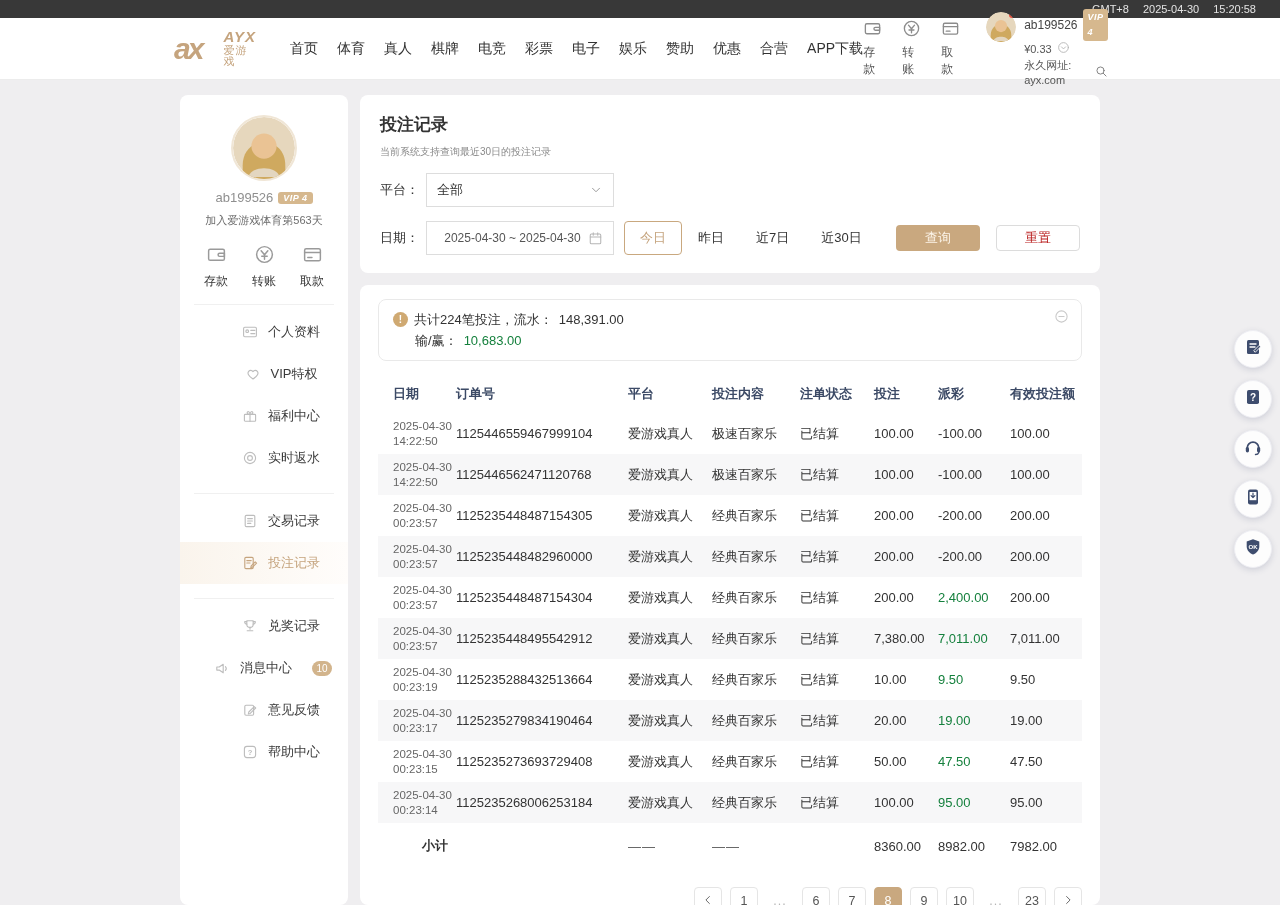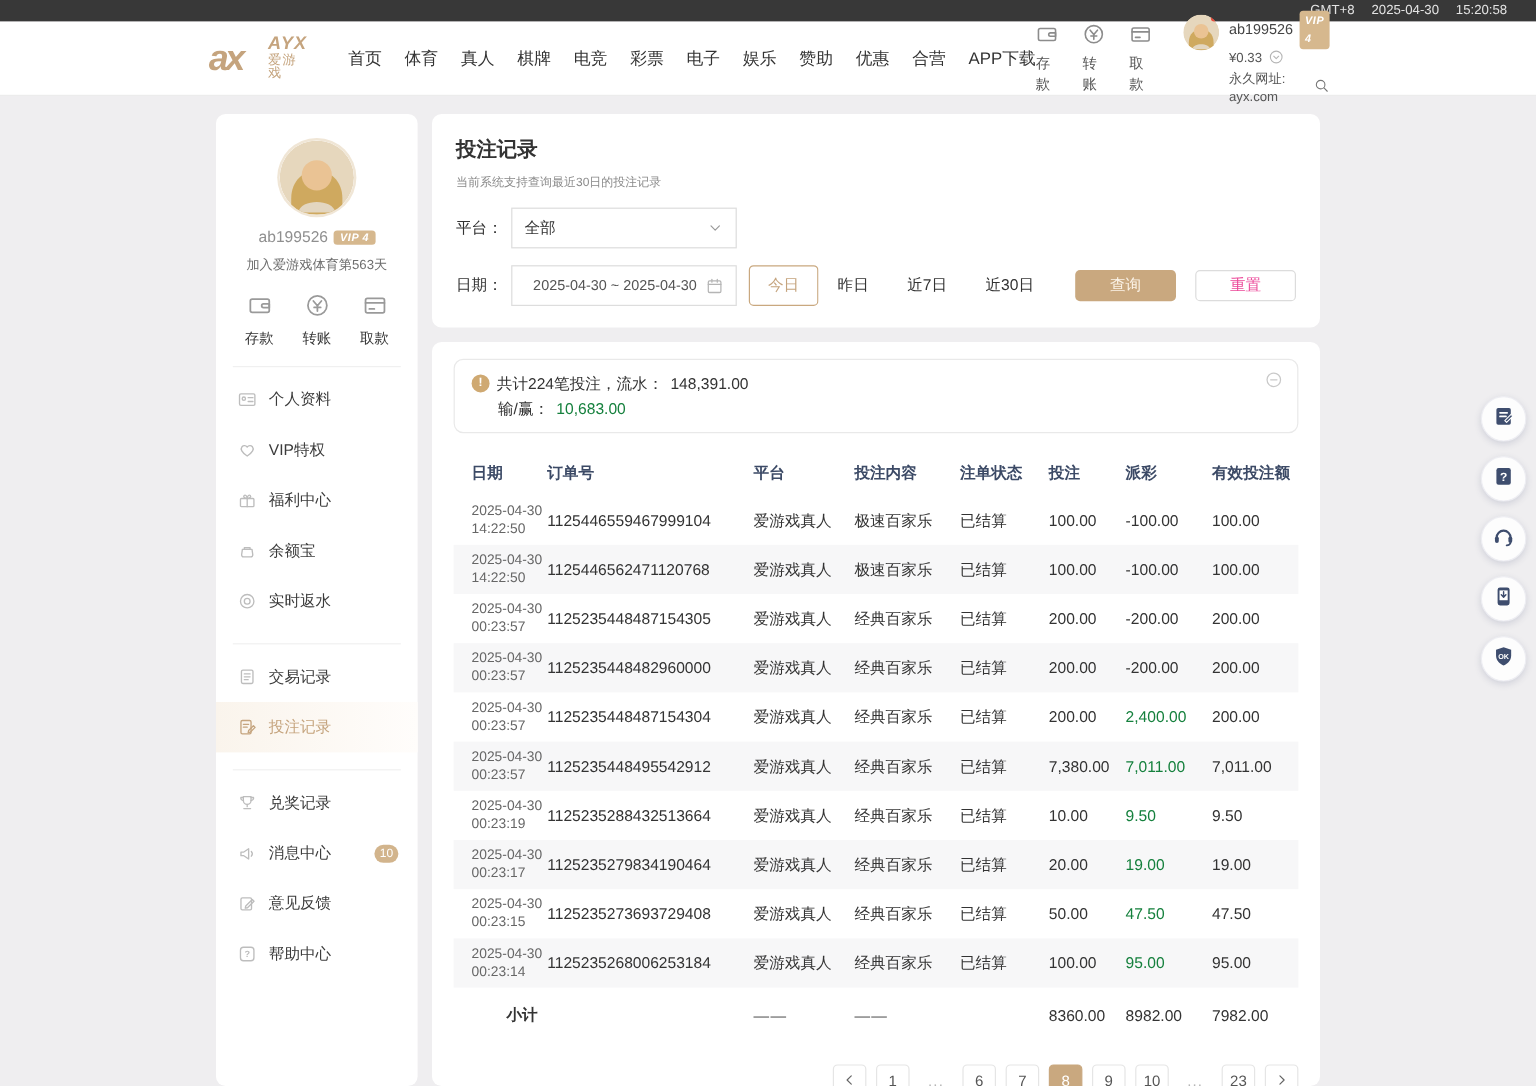"重置" .btn-ghost { color: #ec4899 -> #b91c1c }
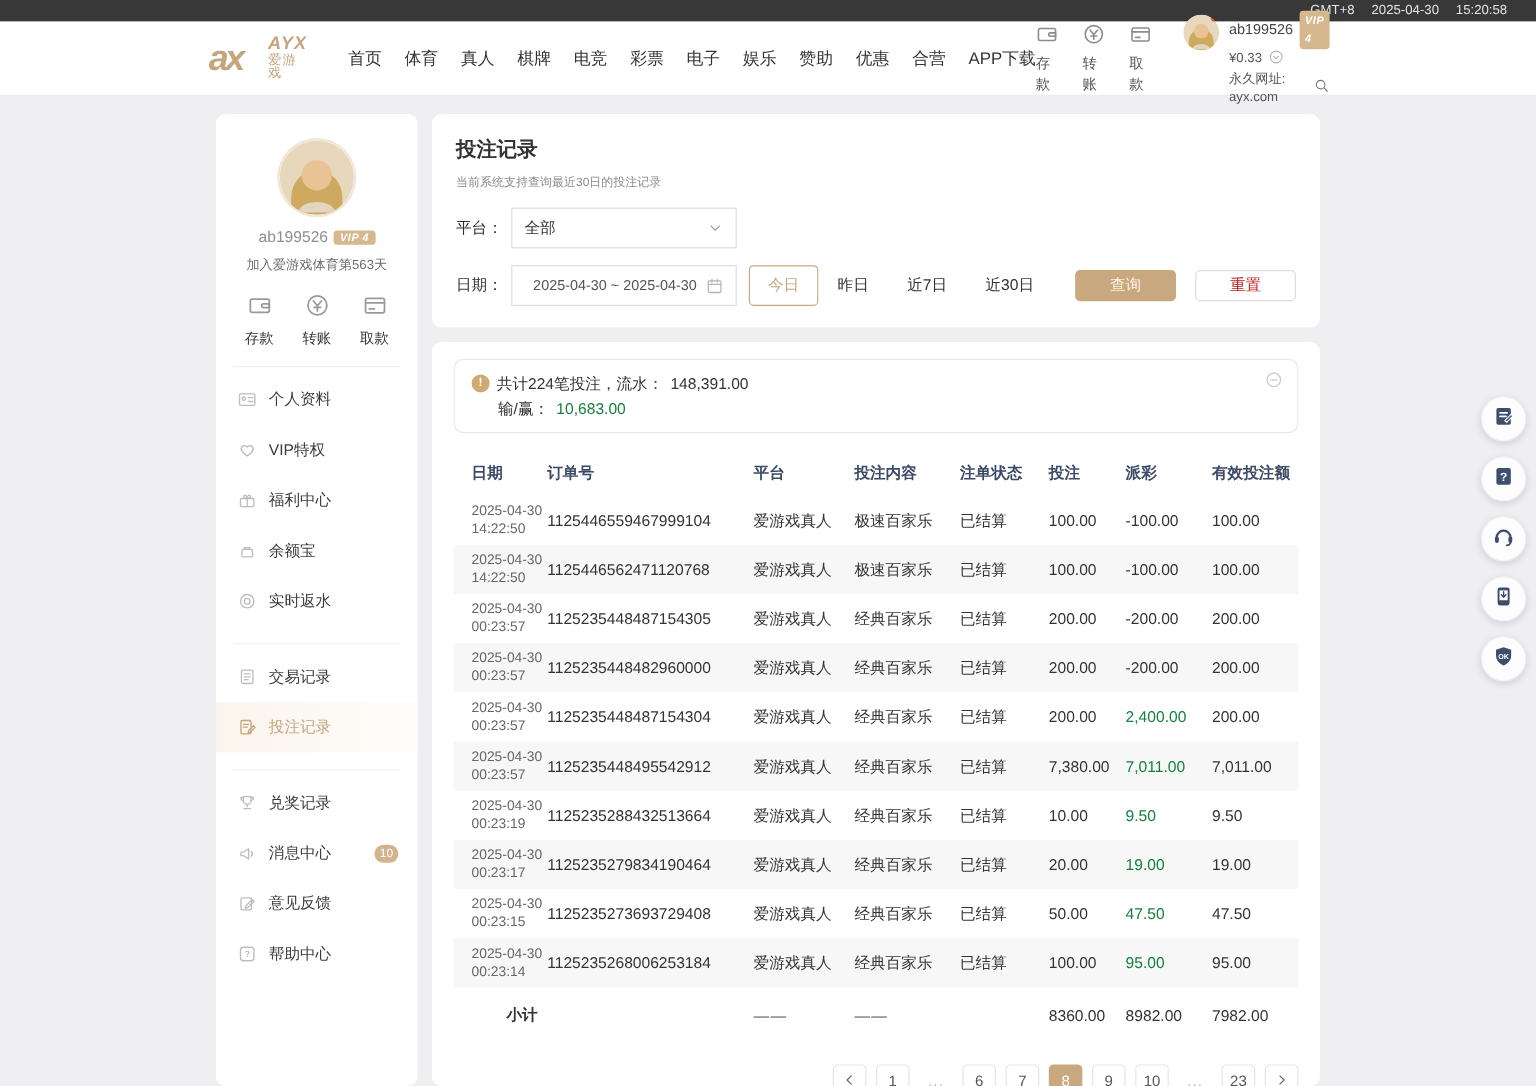"个人资料" .menu-item { justify-content: none -> center; padding-left: 18px -> 34px }
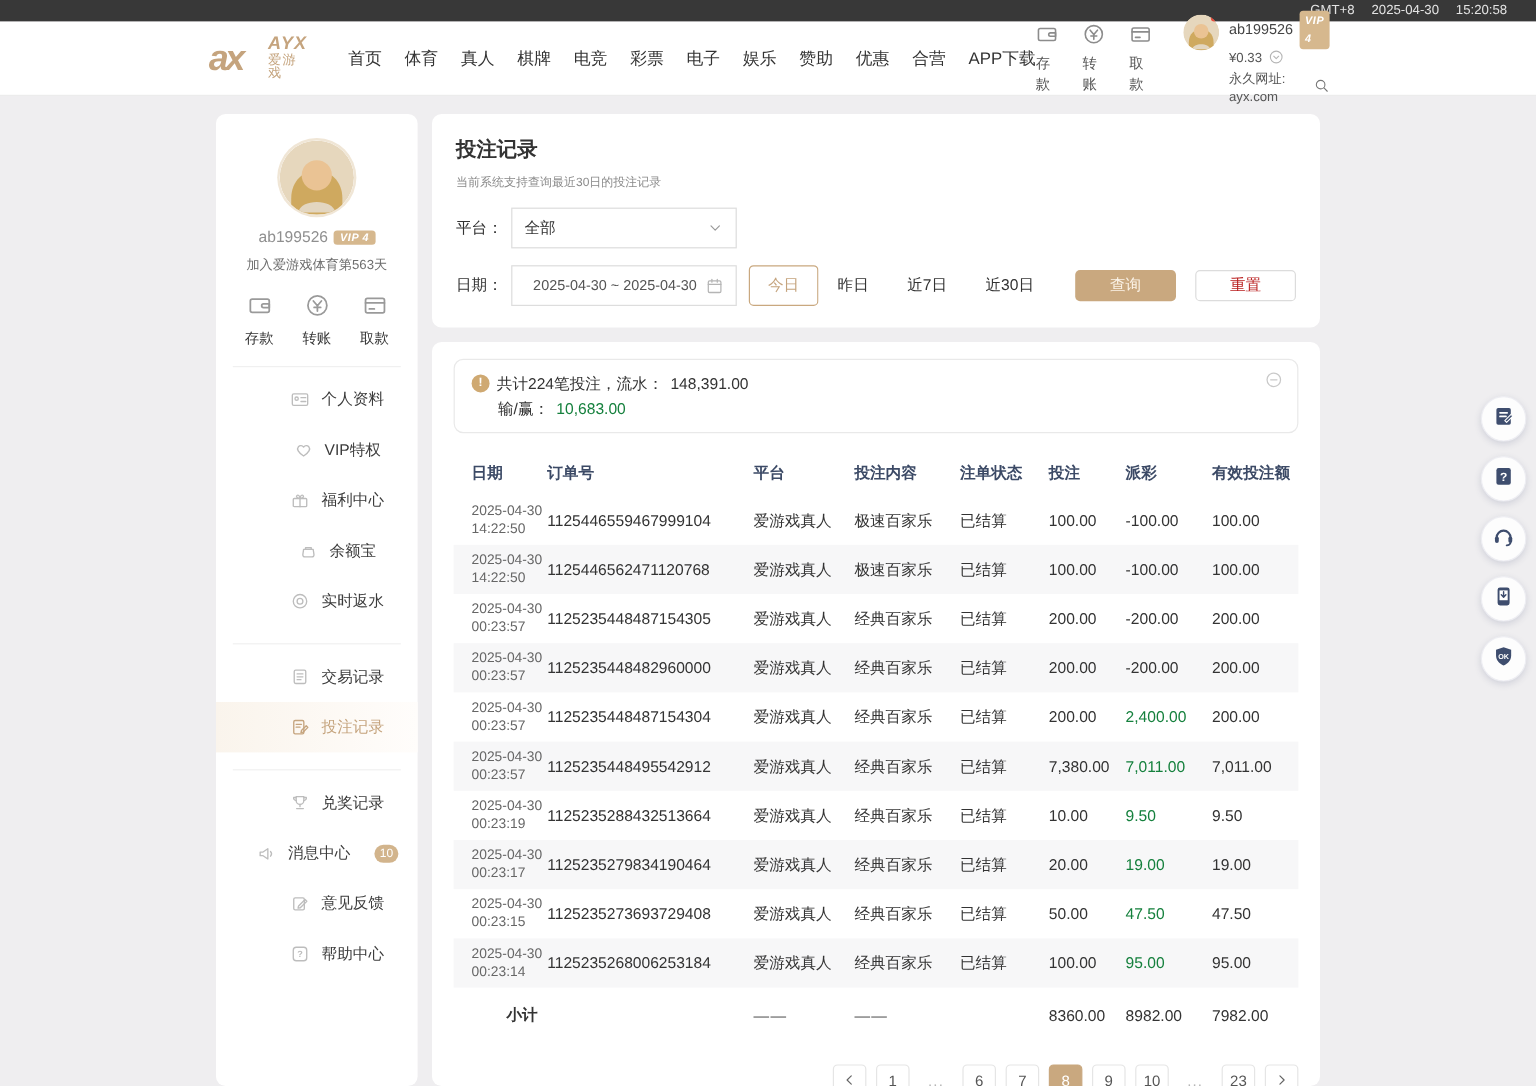"余额宝" div.menu-item { html: <div> <span> <svg> <path></path> <path></path> </svg> </span> <span>余额宝</span> </div> -> none }
